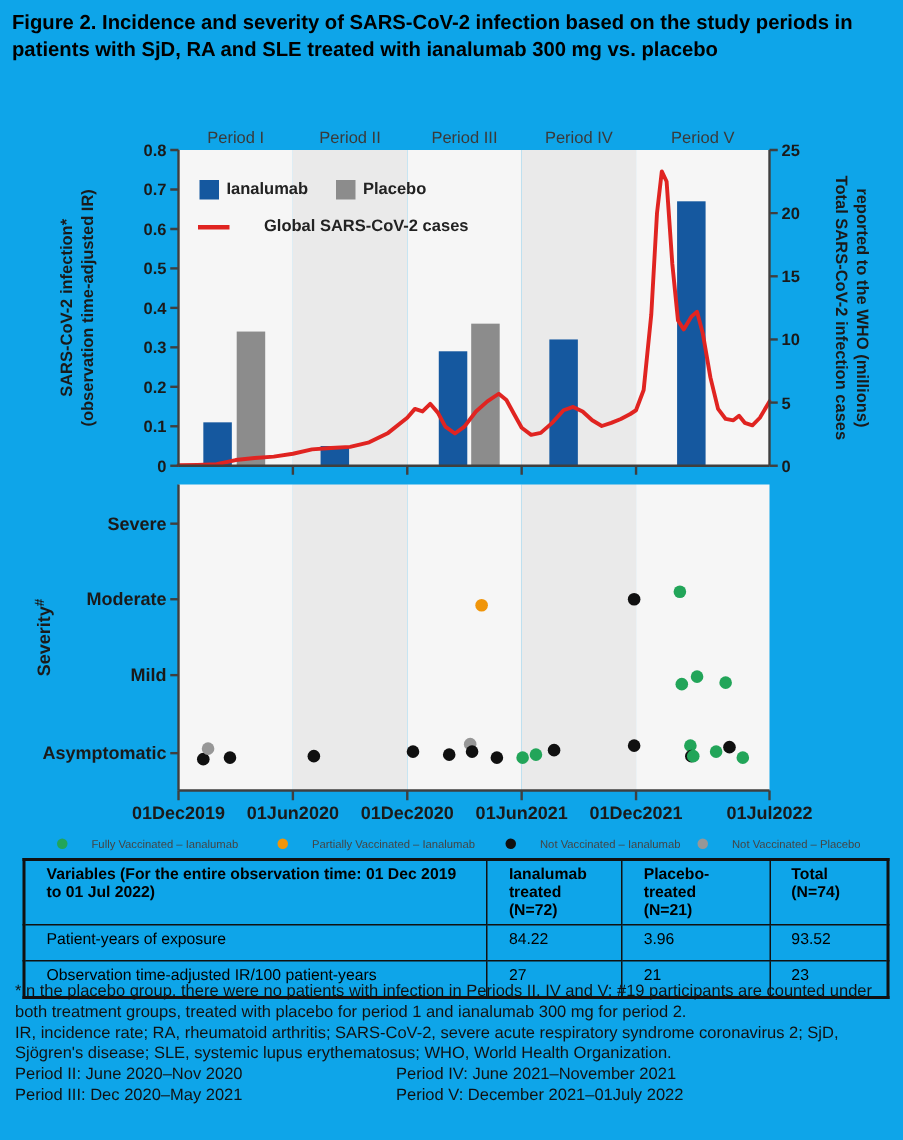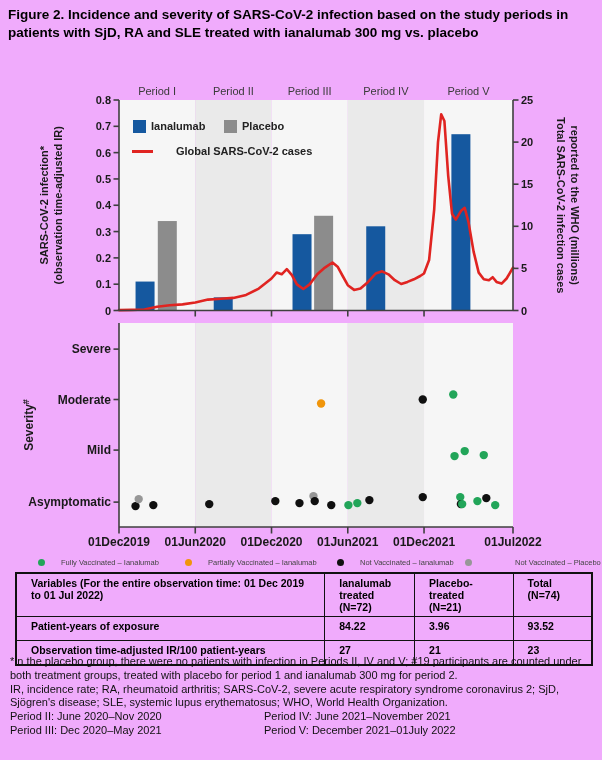"Figure 2. Incidence and severity" .page { background: #f0abfc -> #0ea5e9 }
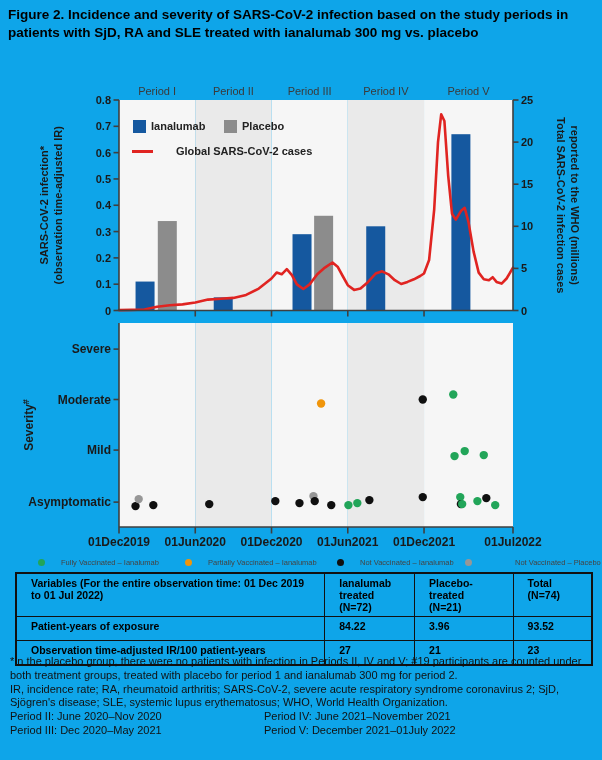"Not Vaccinated – Placebo" span.ptlegend-label { margin-left: 27px -> none }
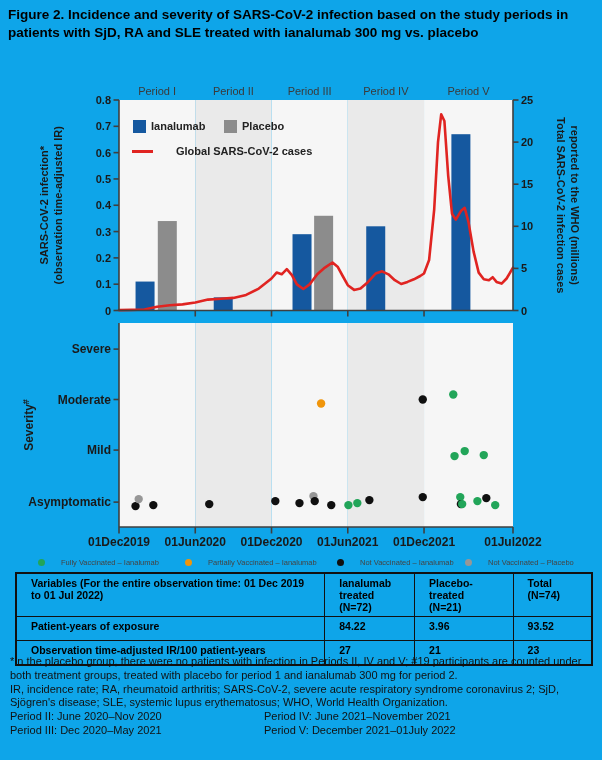"Patient-years of exposure" table.datatable td { font-weight: bold -> none }
